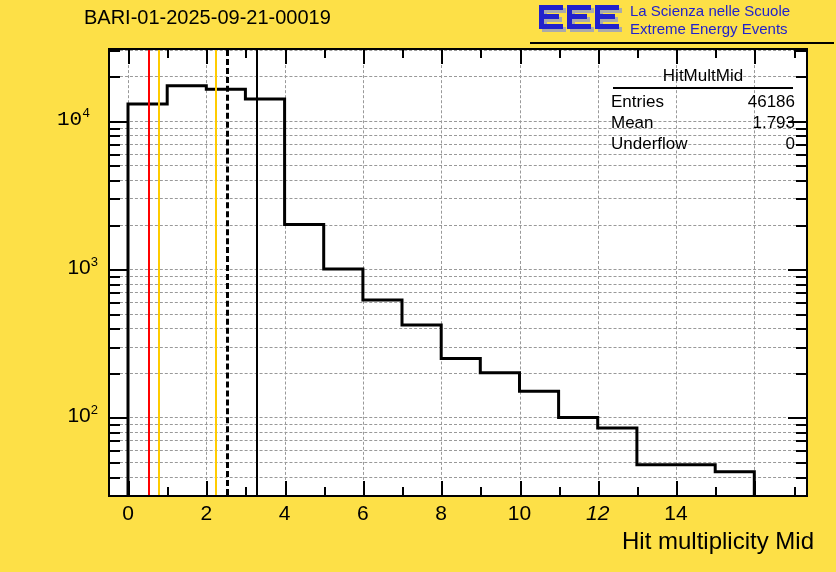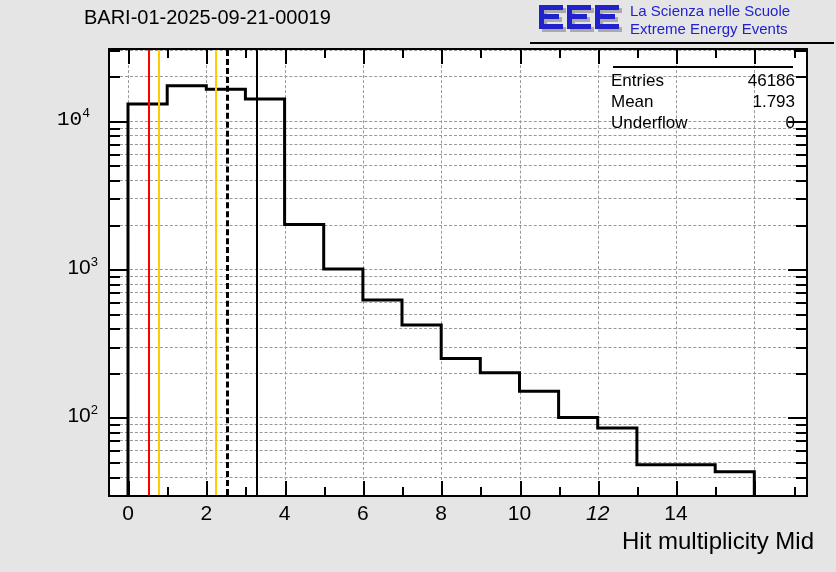"BARI-01-2025-09-21-00019" #root { background: #e5e5e5 -> #fde047 }
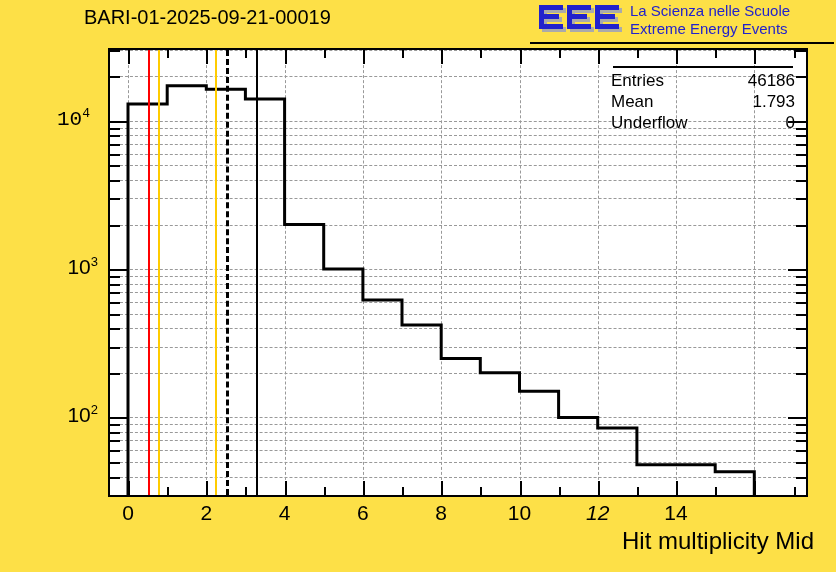"HitMultMid" div.st-title { html: none -> <div>HitMultMid</div> }
